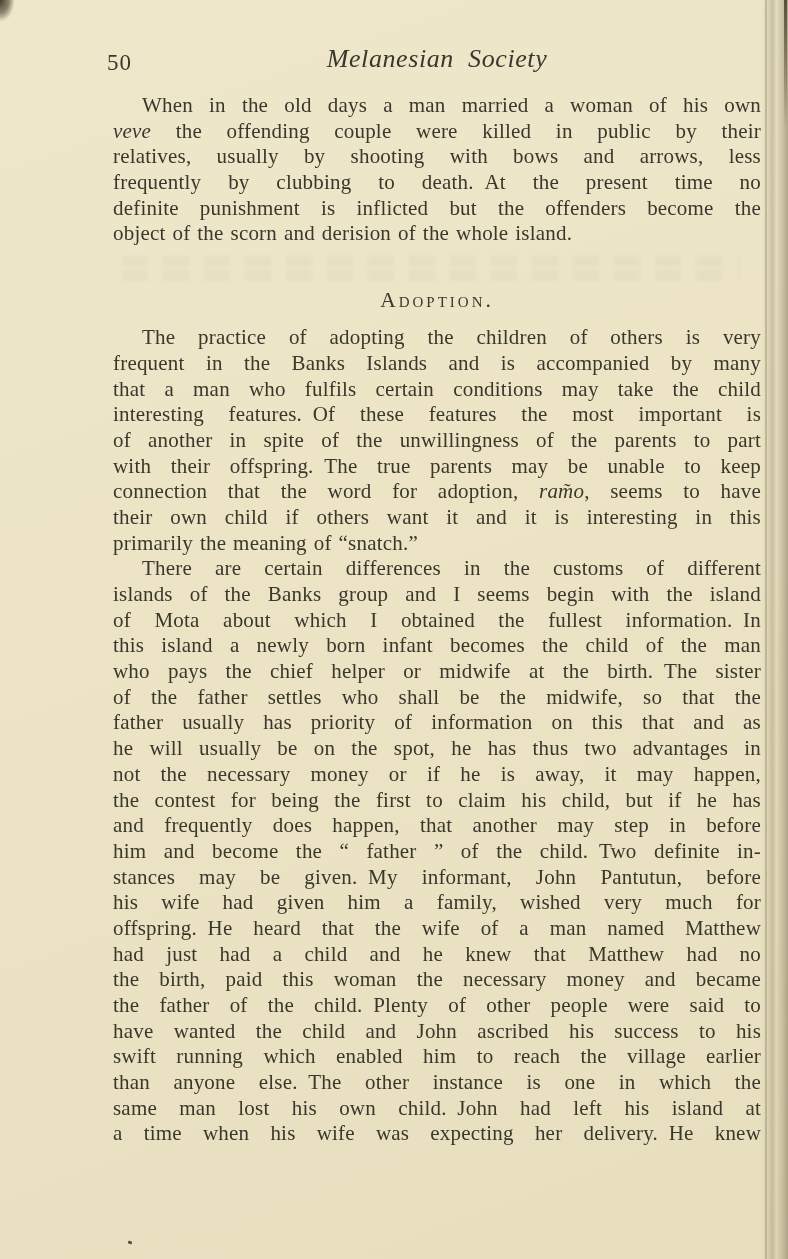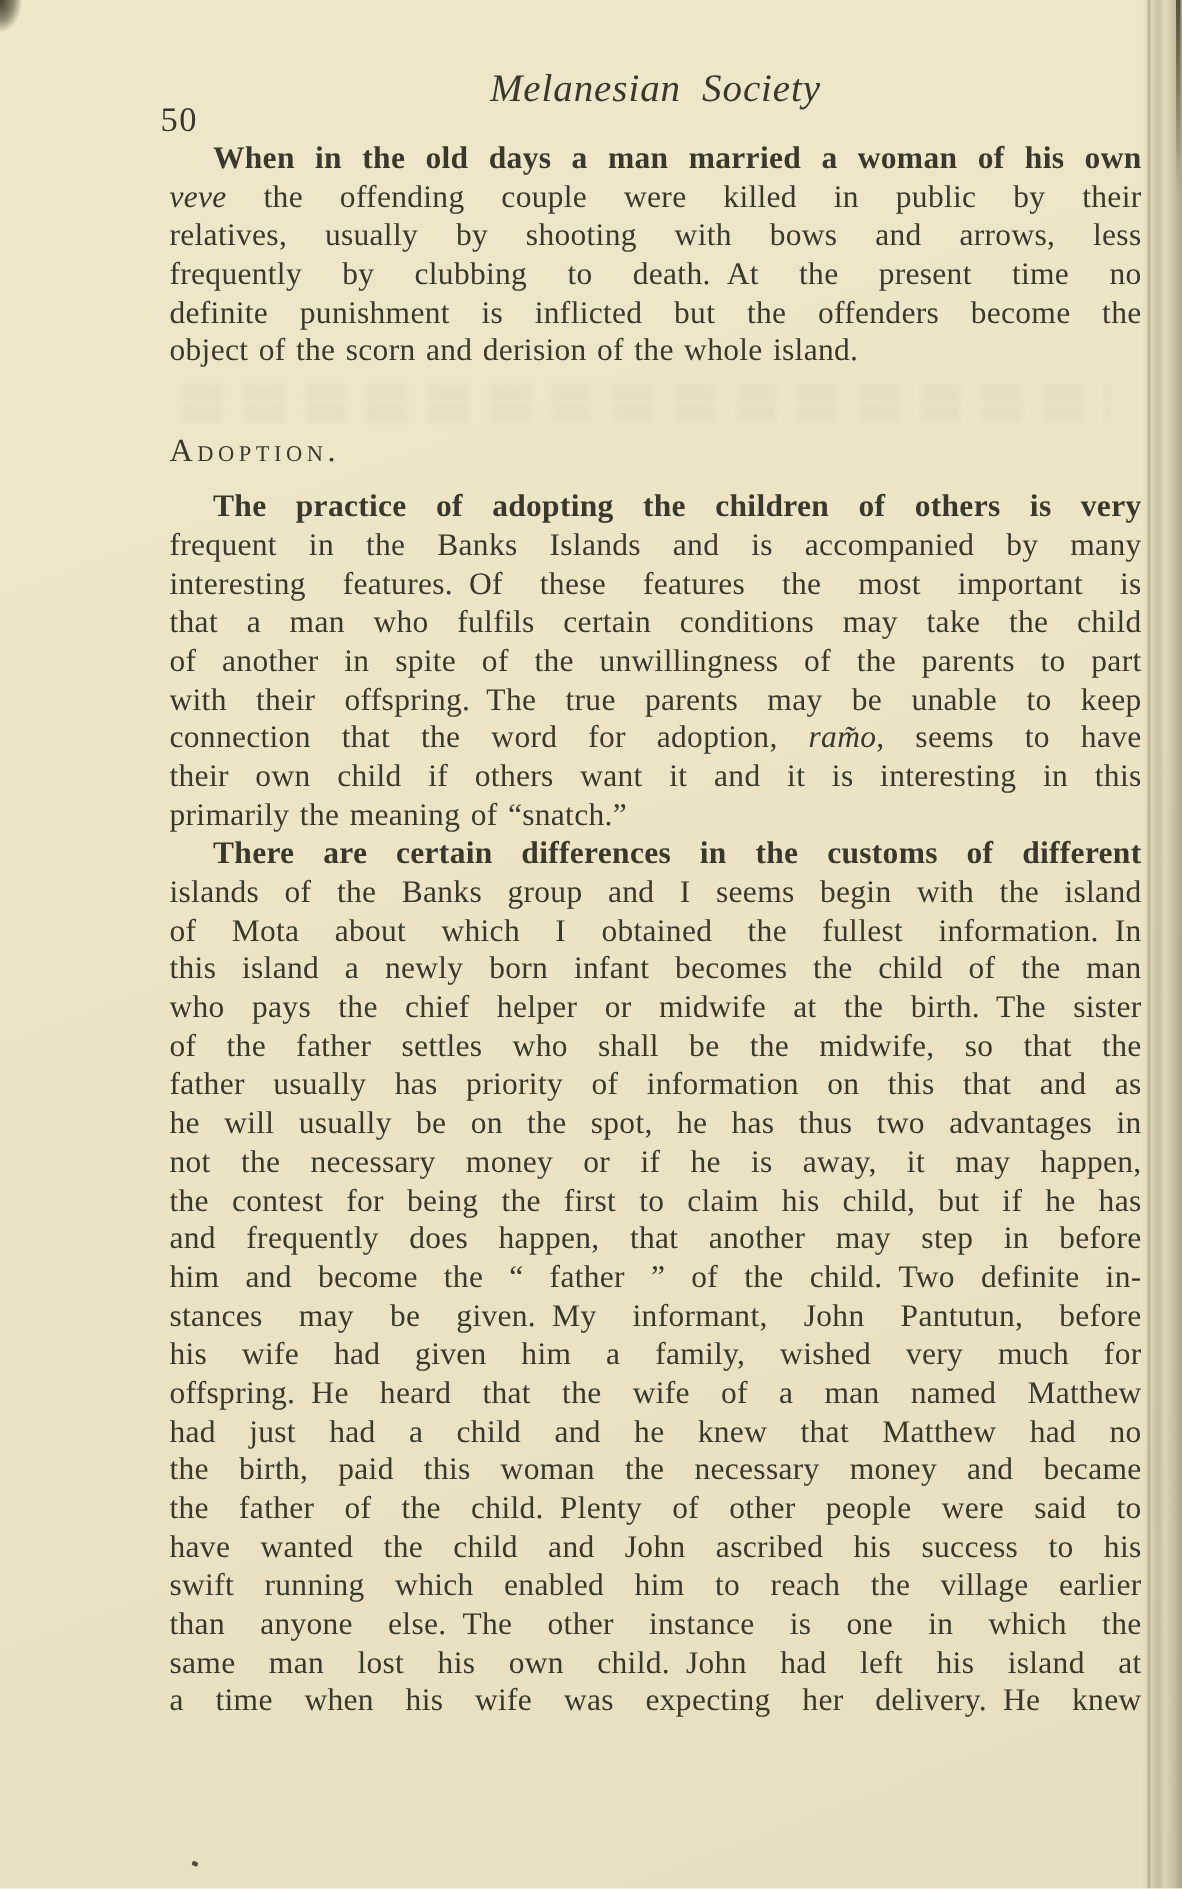"50" .pagenum { top: 67px -> 50px }
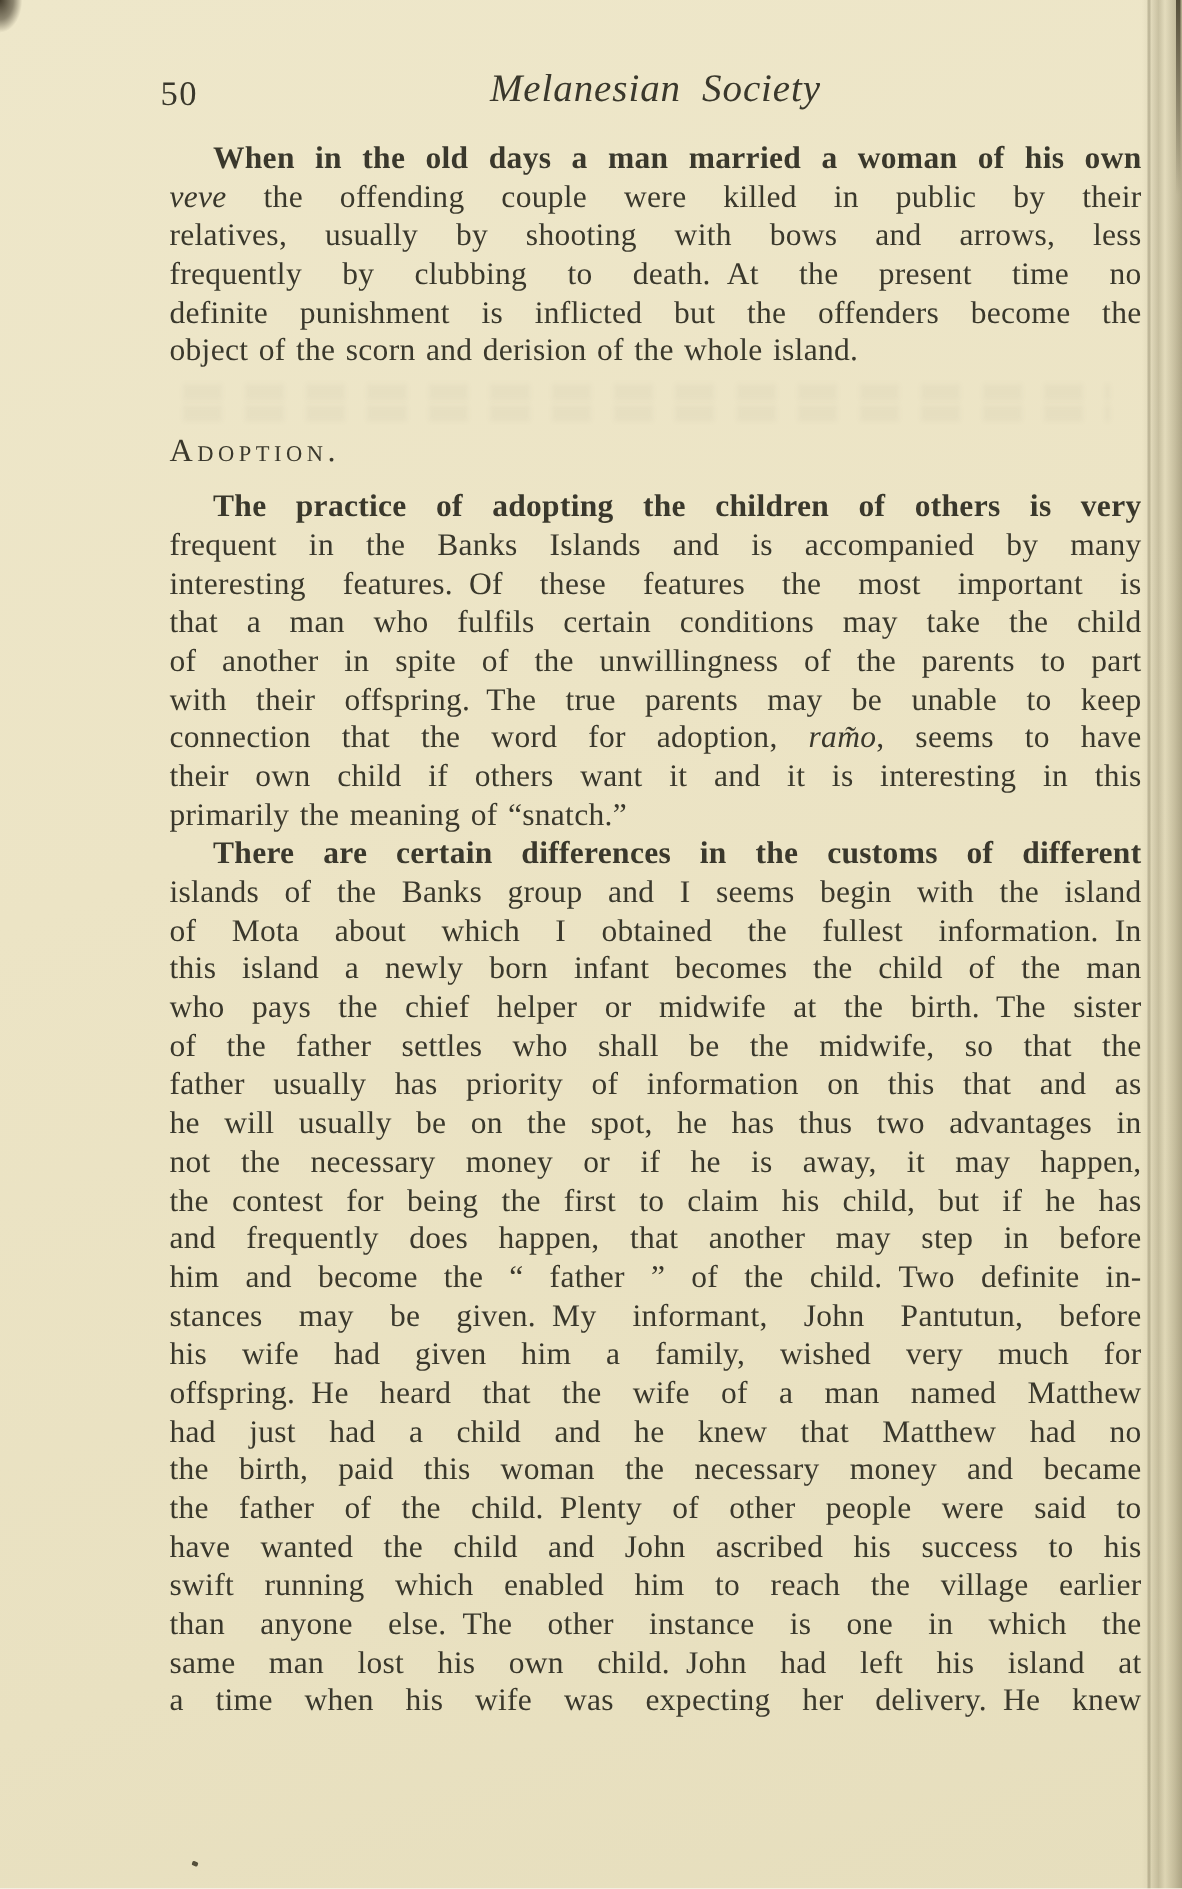"When in the old days" .para .line:first-child { font-weight: bold -> none }
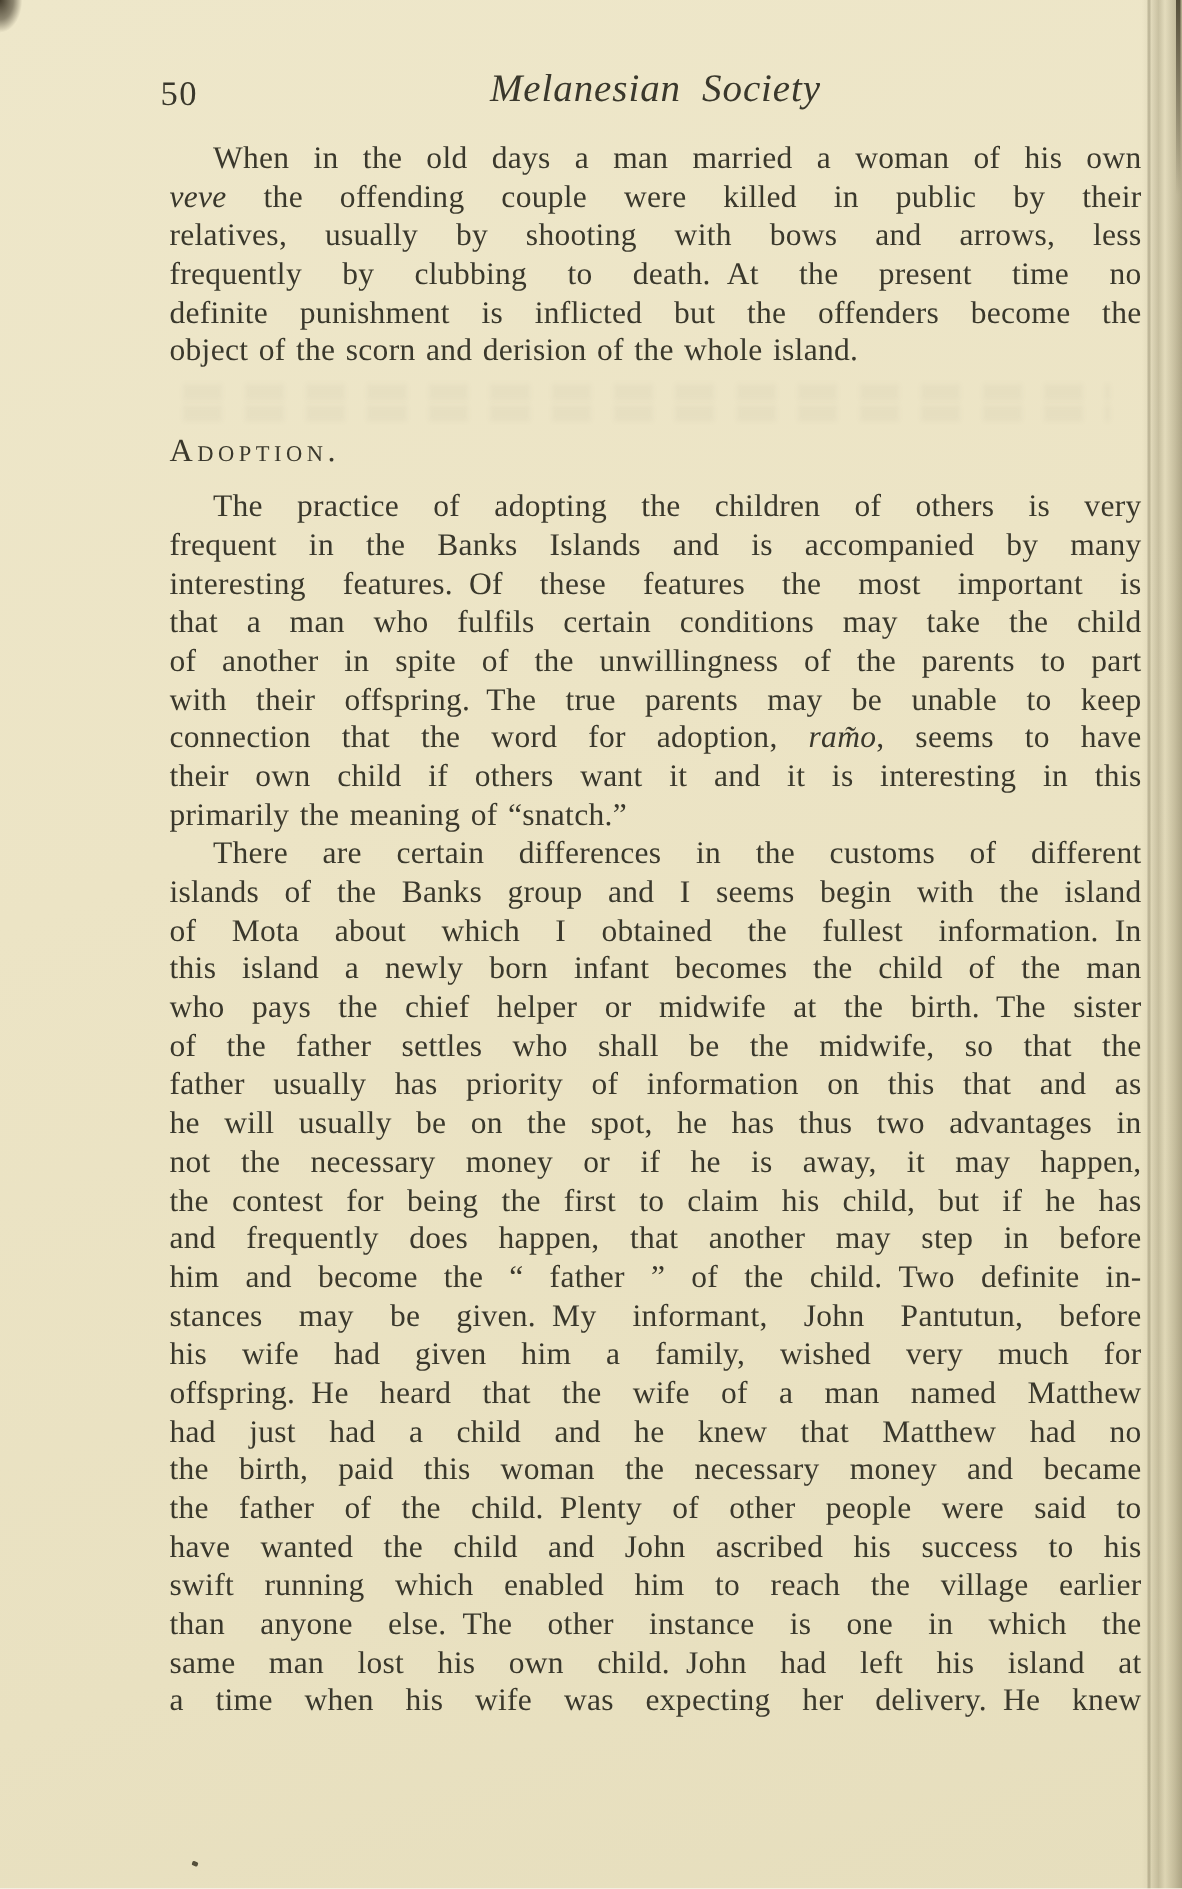"Adoption." .section-heading { text-align: left -> center }
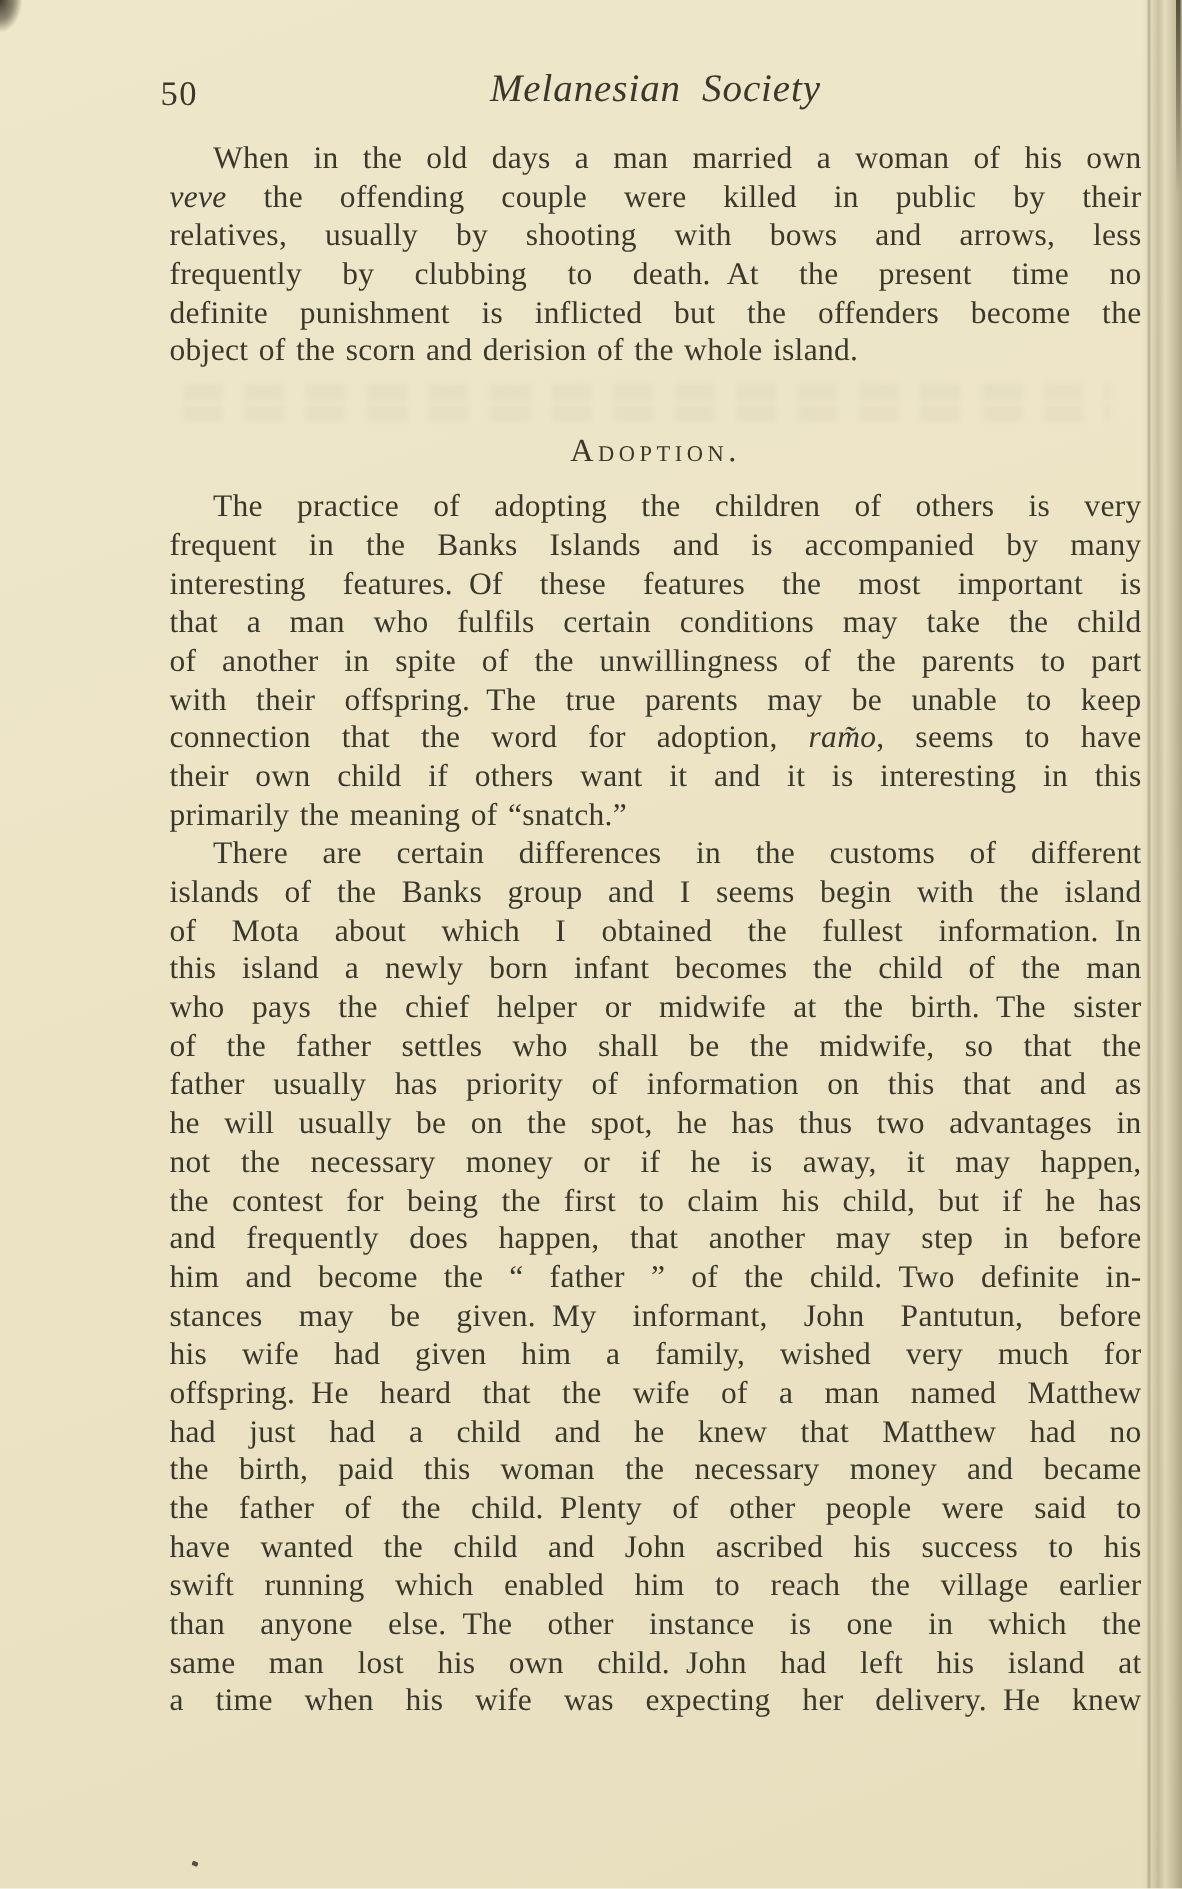"interesting features. Of these features" div.line { order: before "that a man who fulfils" -> after "that a man who fulfils" }
